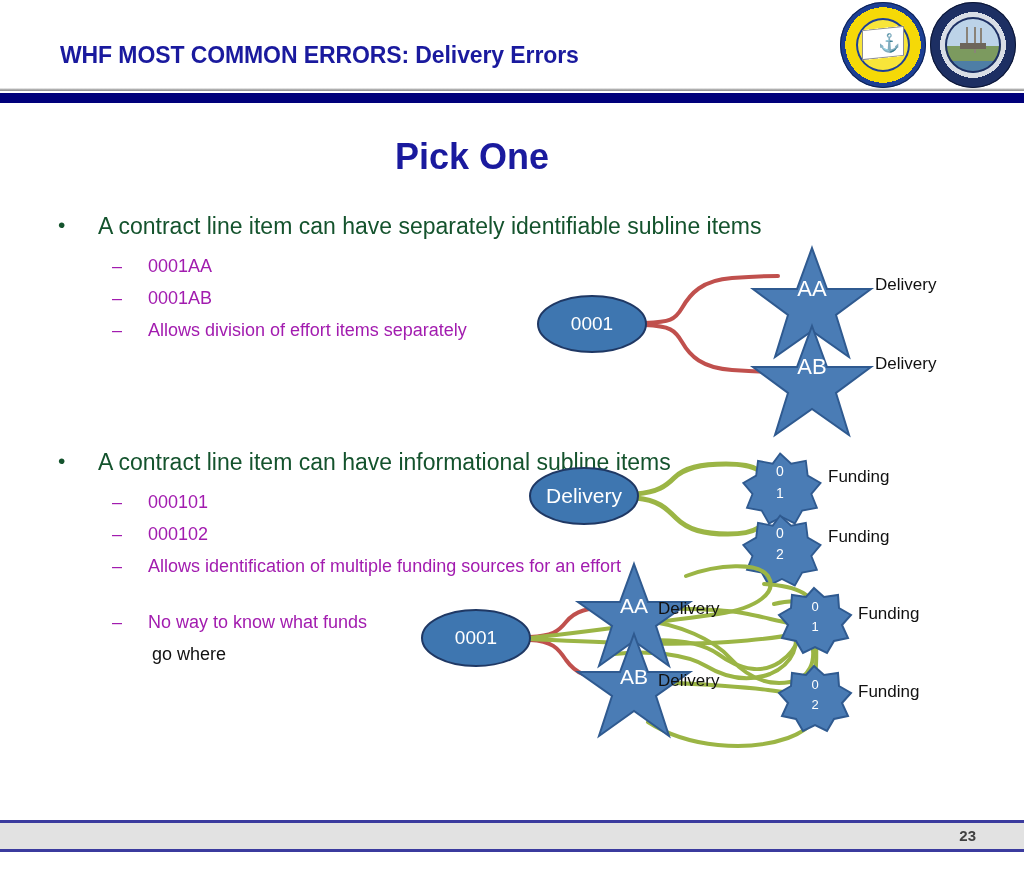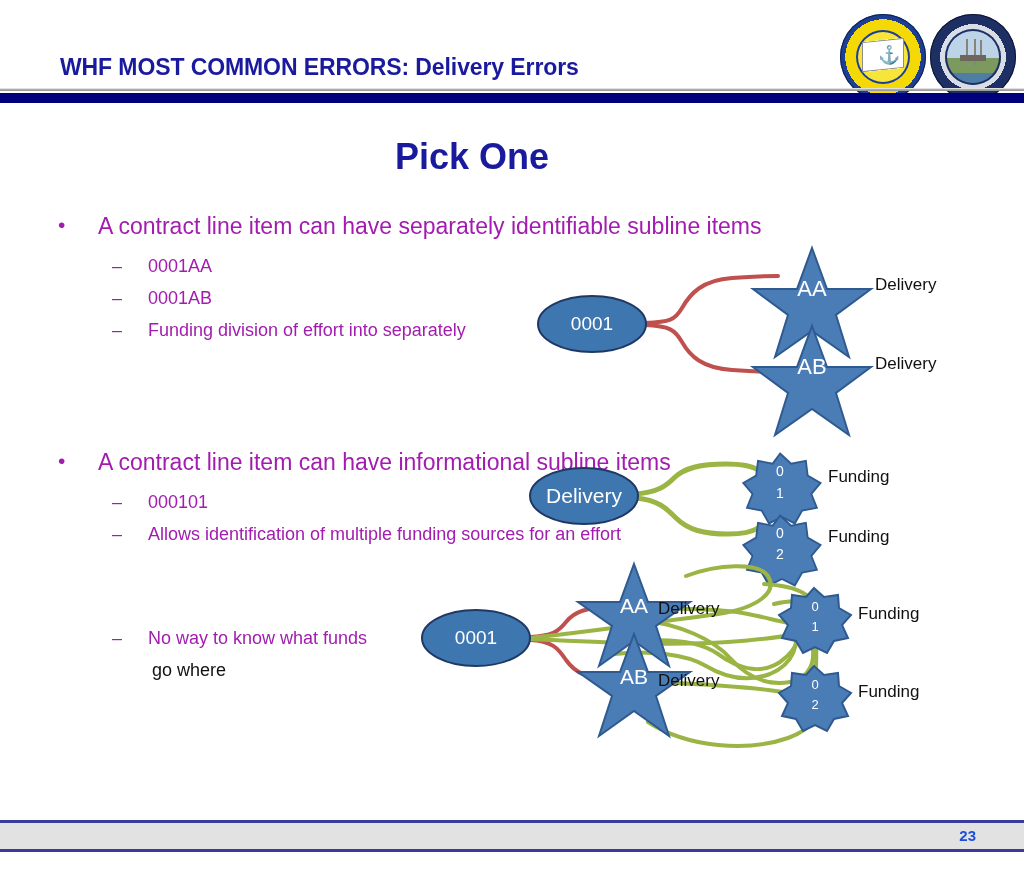"WHF MOST COMMON ERRORS: Delivery" #header { top: 12px -> 0 }
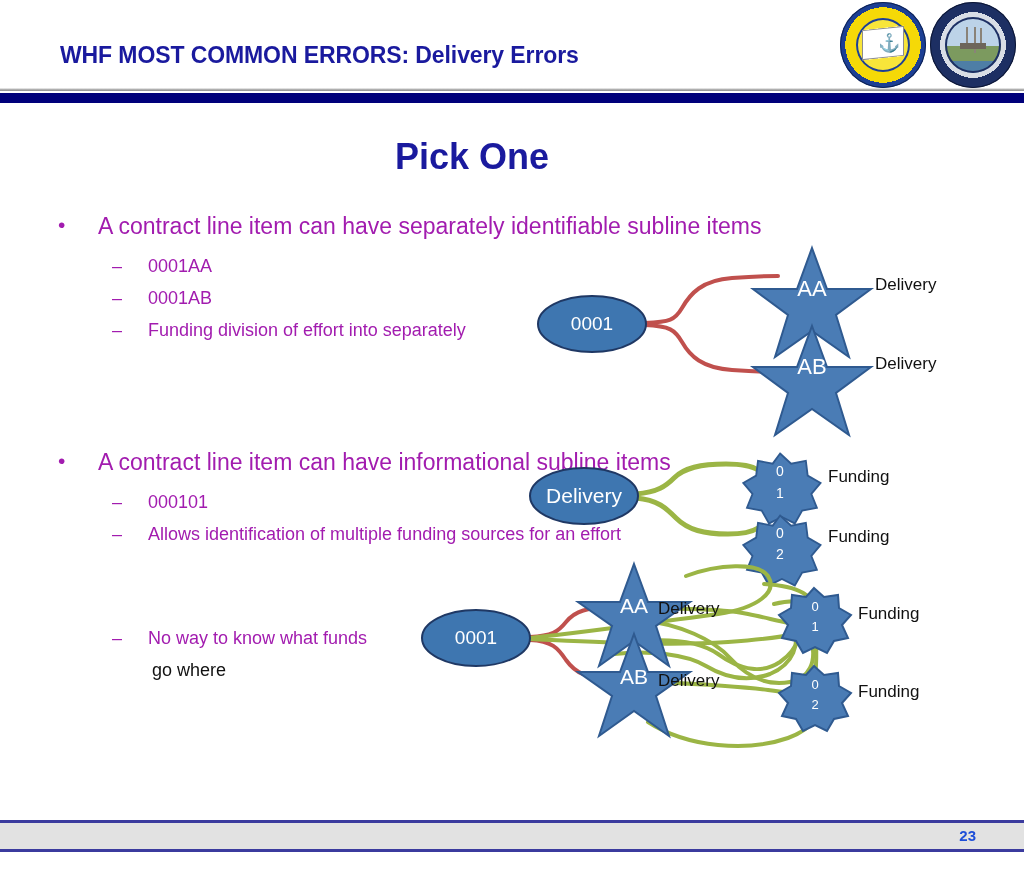"A contract line item can" .bullet-l1 { color: #a21caf -> #14532d }
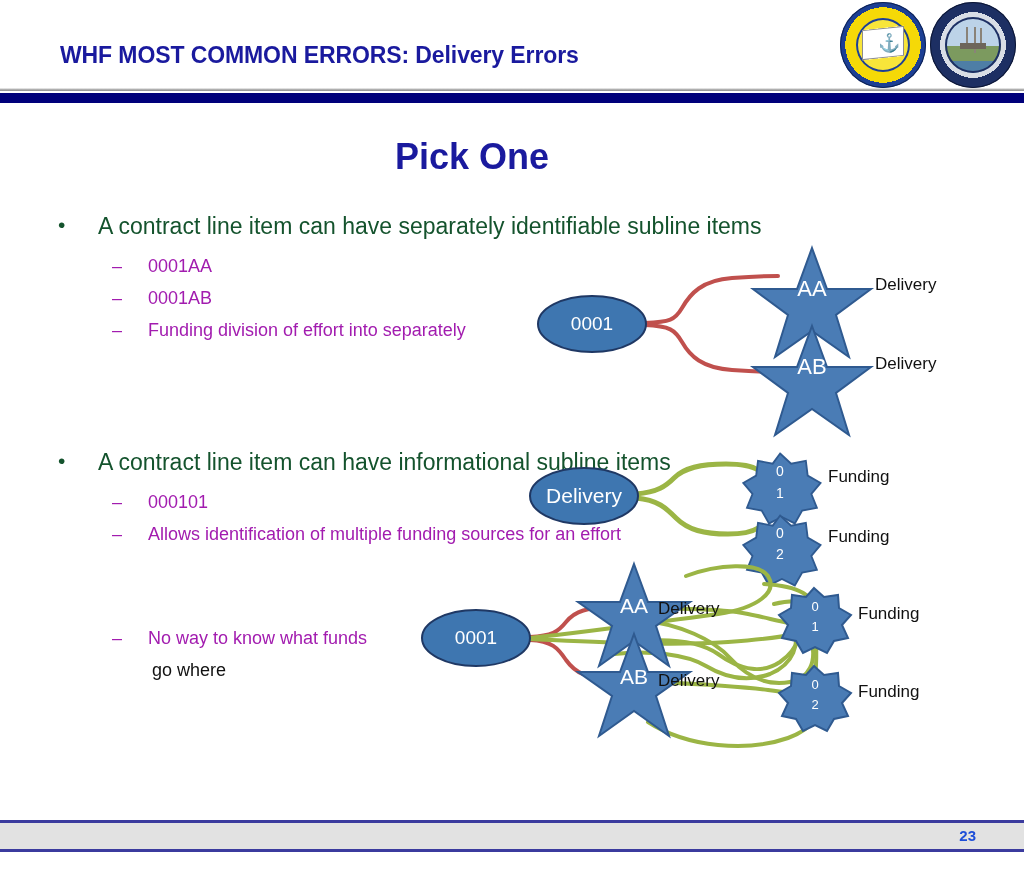"Funding division of effort into" div.bullet-l2 { text: Funding division of effort into -> Allows division of effort items }
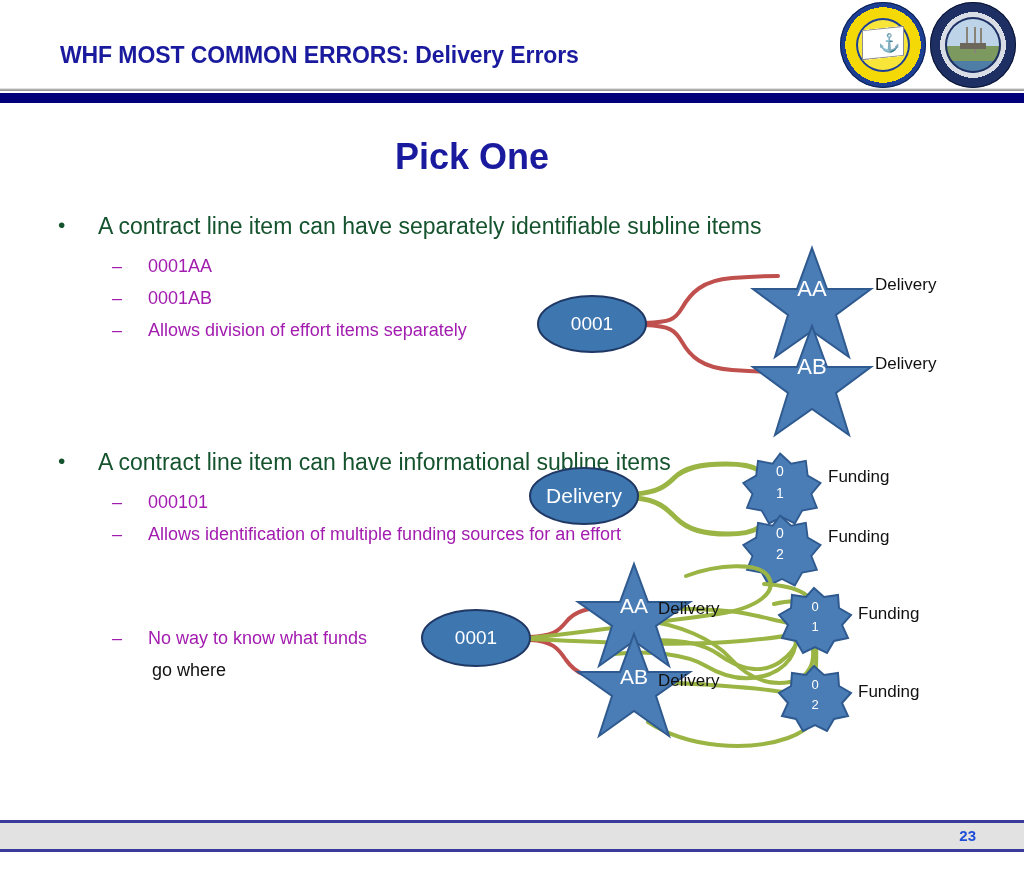"000102" div.bullet-l2 { html: none -> <div>000102</div> }
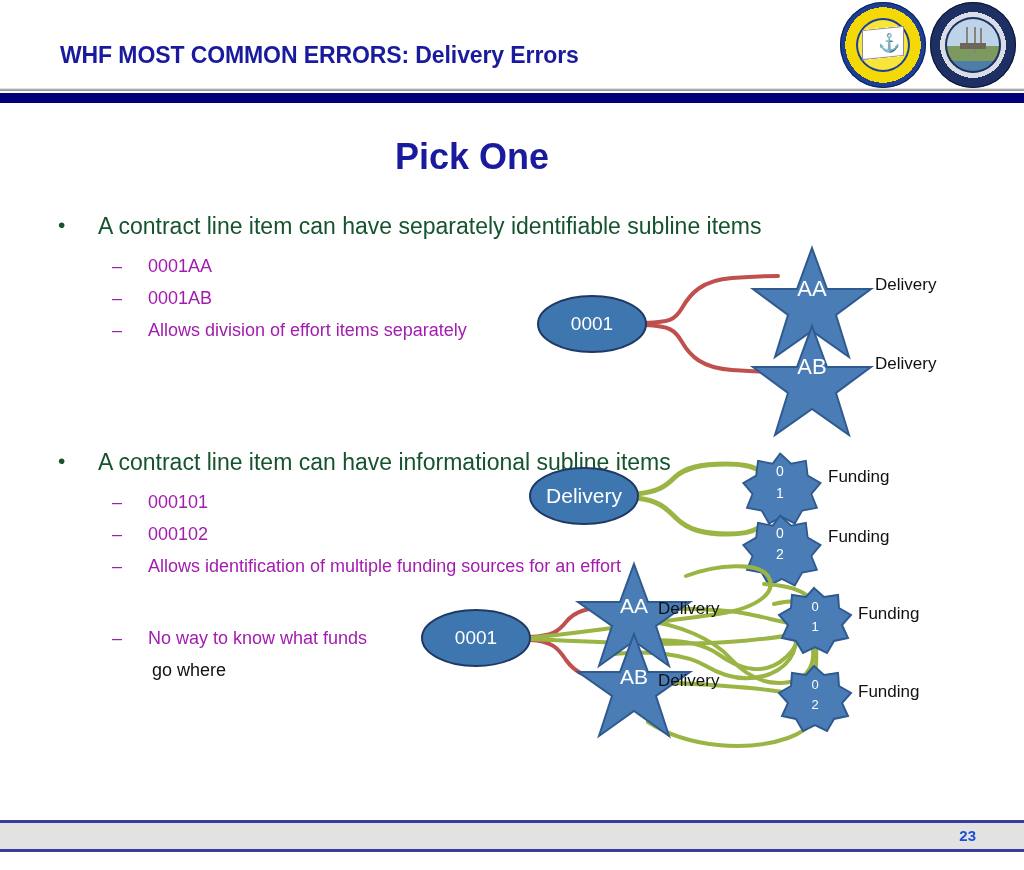"No way to know what" div.bullet-l2 { margin-top: 24px -> 8px }
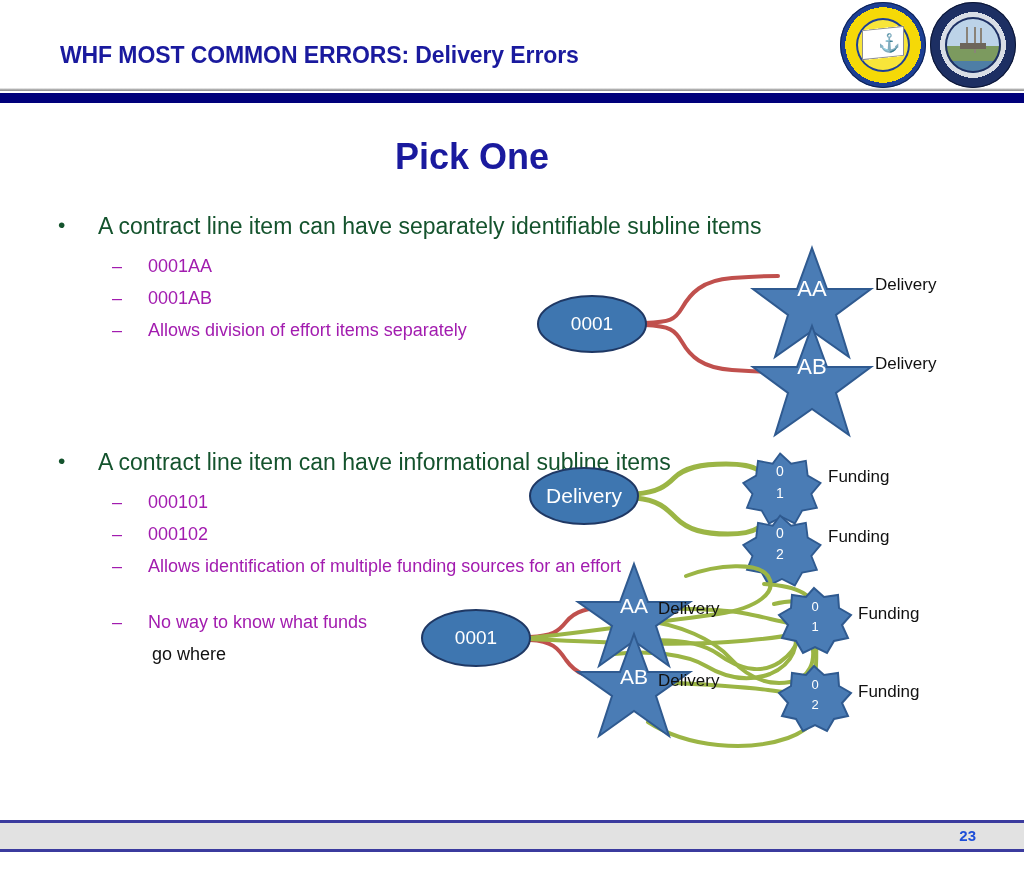"23" #page-number { color: #1d4ed8 -> #404040 }
